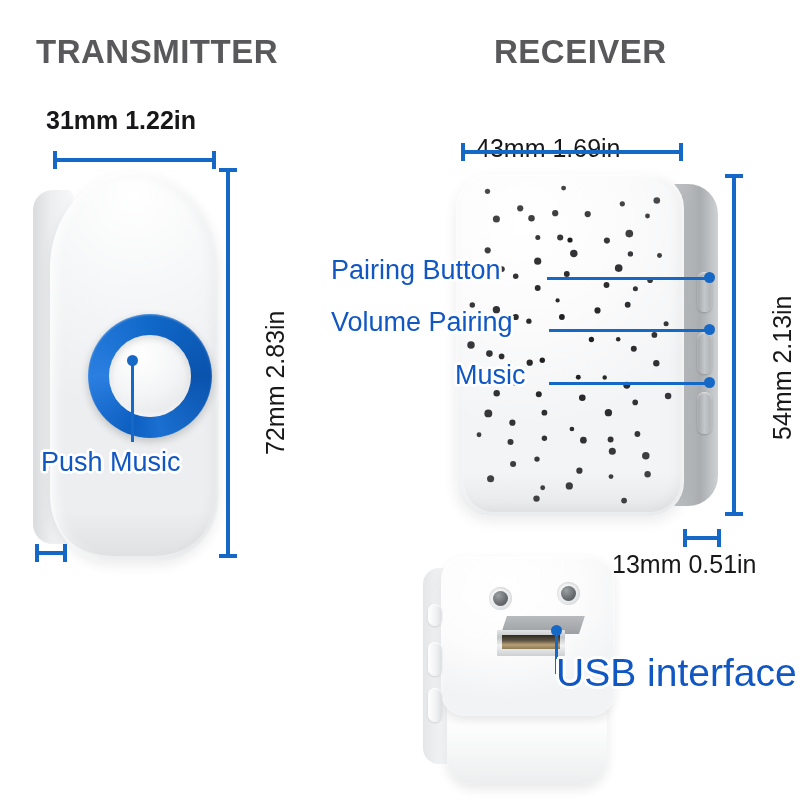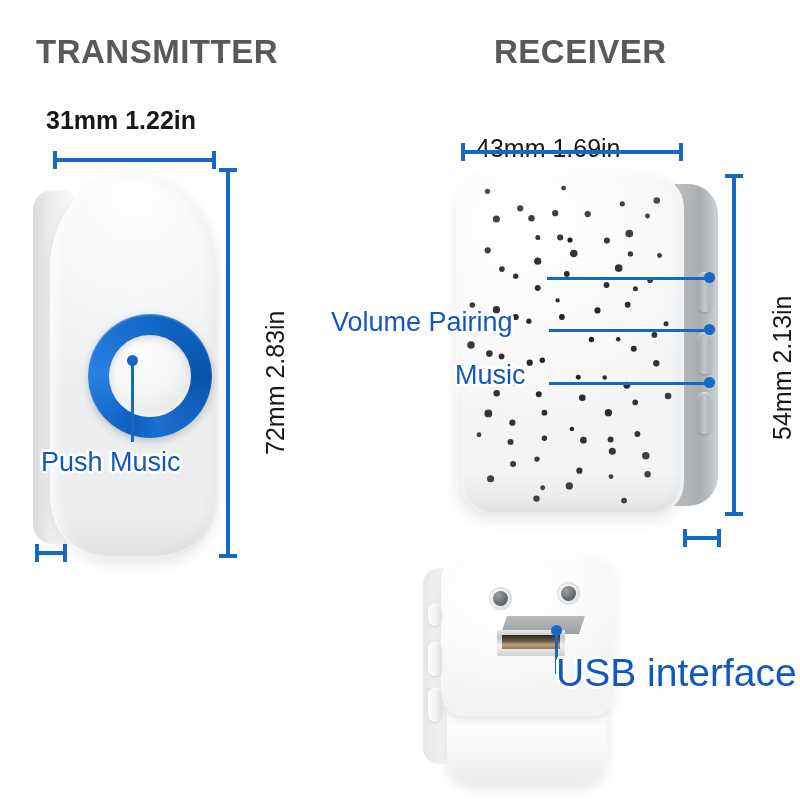"Pairing Button" div.callout { html: none -> <div>Pairing Button</div> }
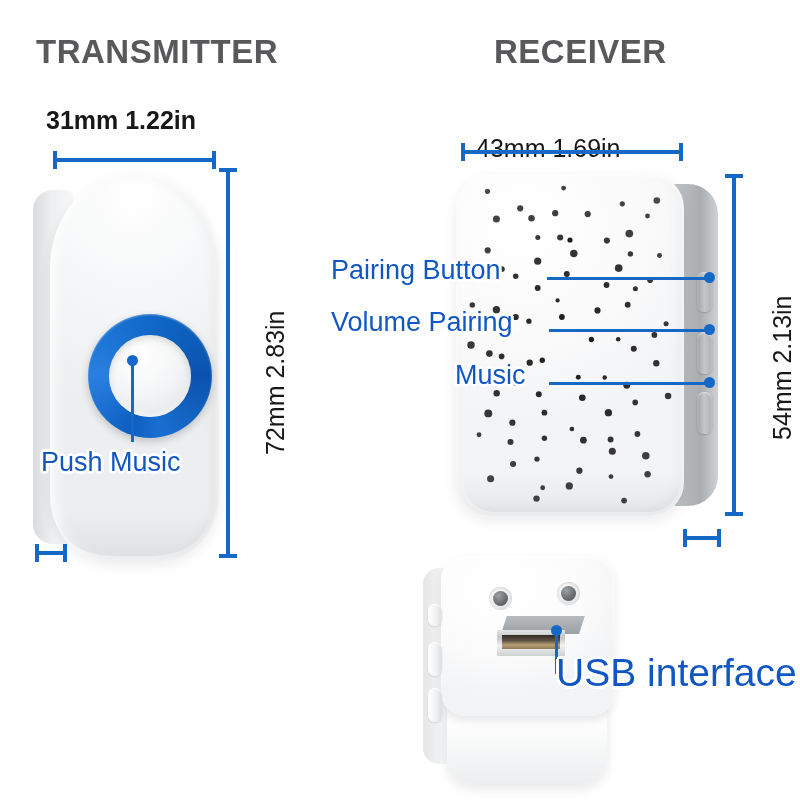"13mm 0.51in" div.dim-text { html: none -> <div>13mm 0.51in</div> }
